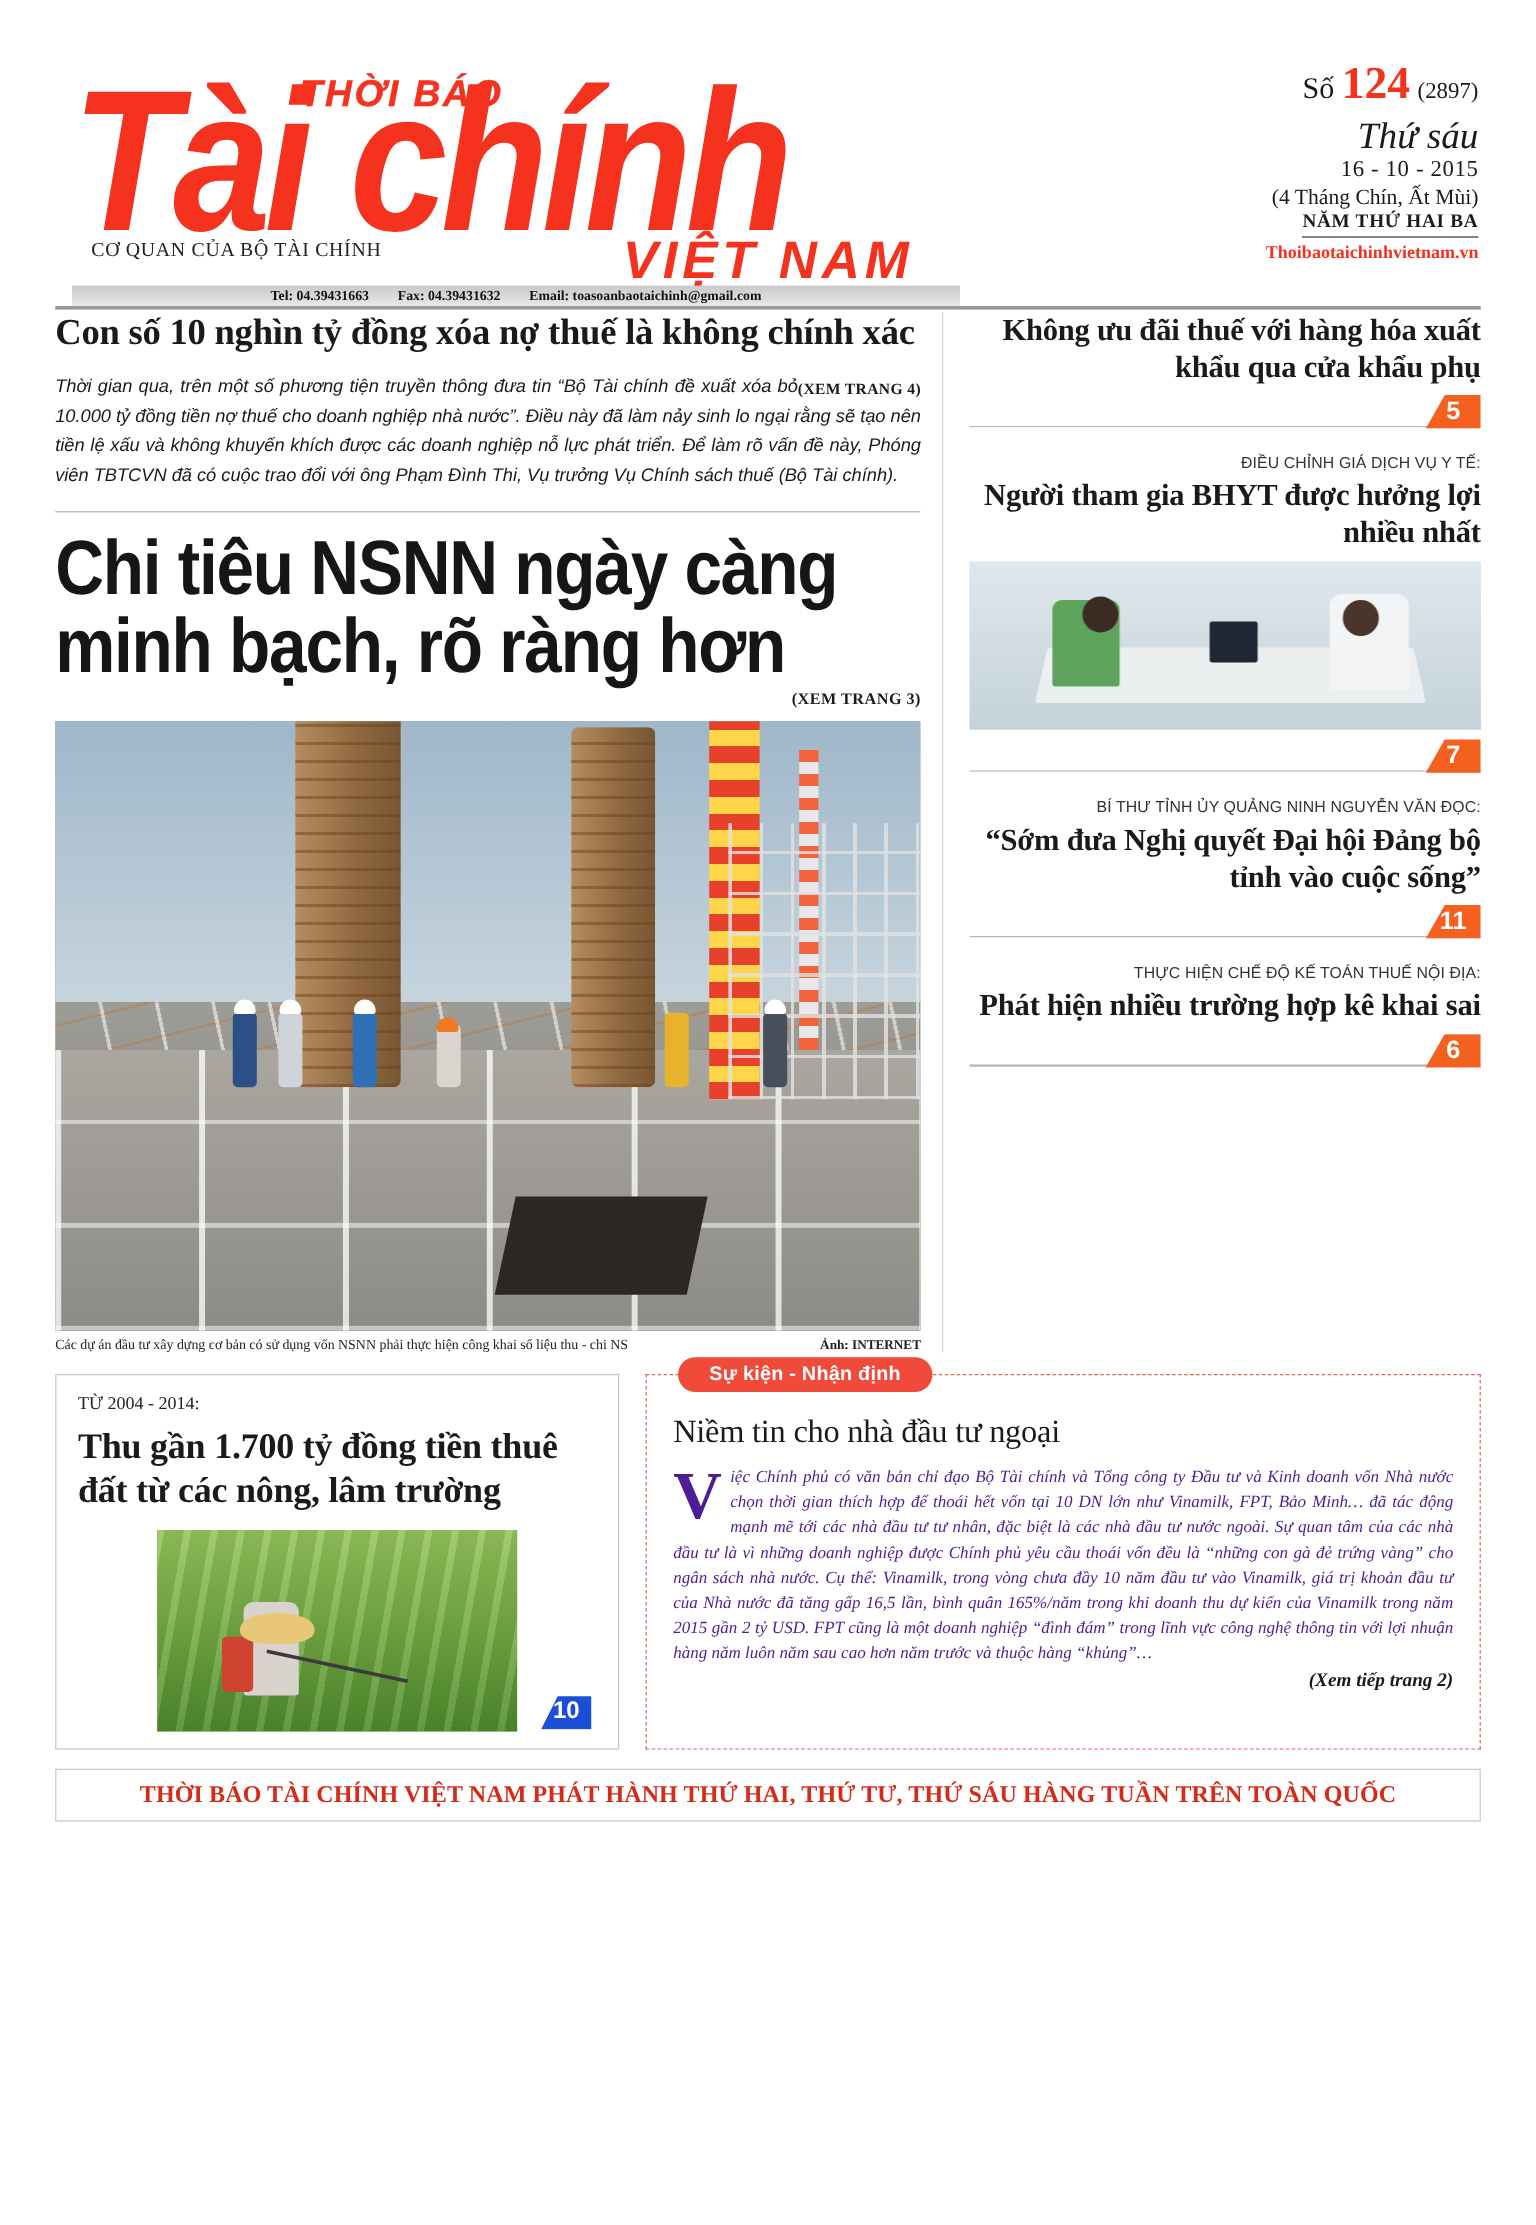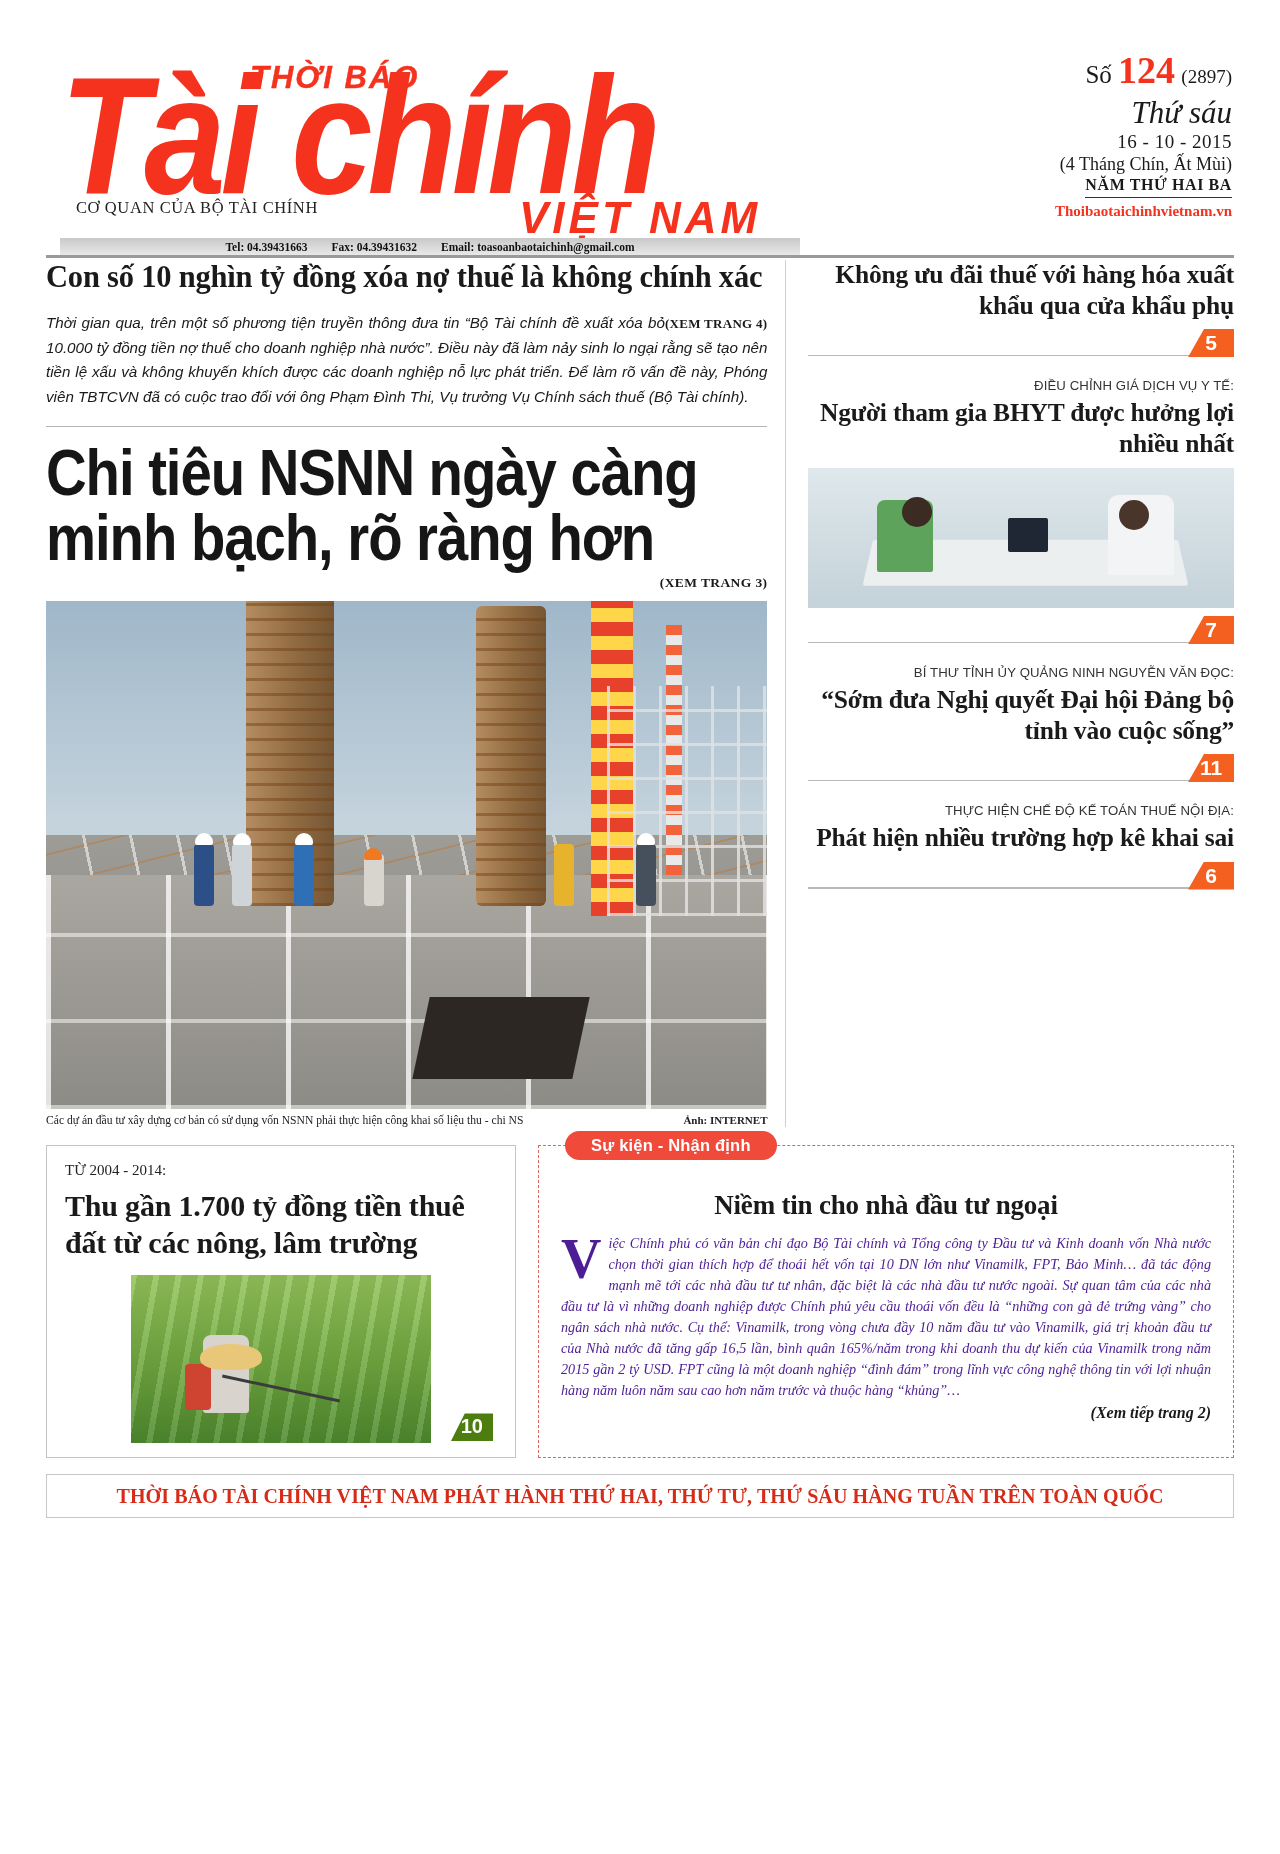"Niềm tin cho nhà đầu" .br-head { font-weight: bold -> normal; margin: 18px 0 12px -> 6px 0 12px; text-align: center -> none }
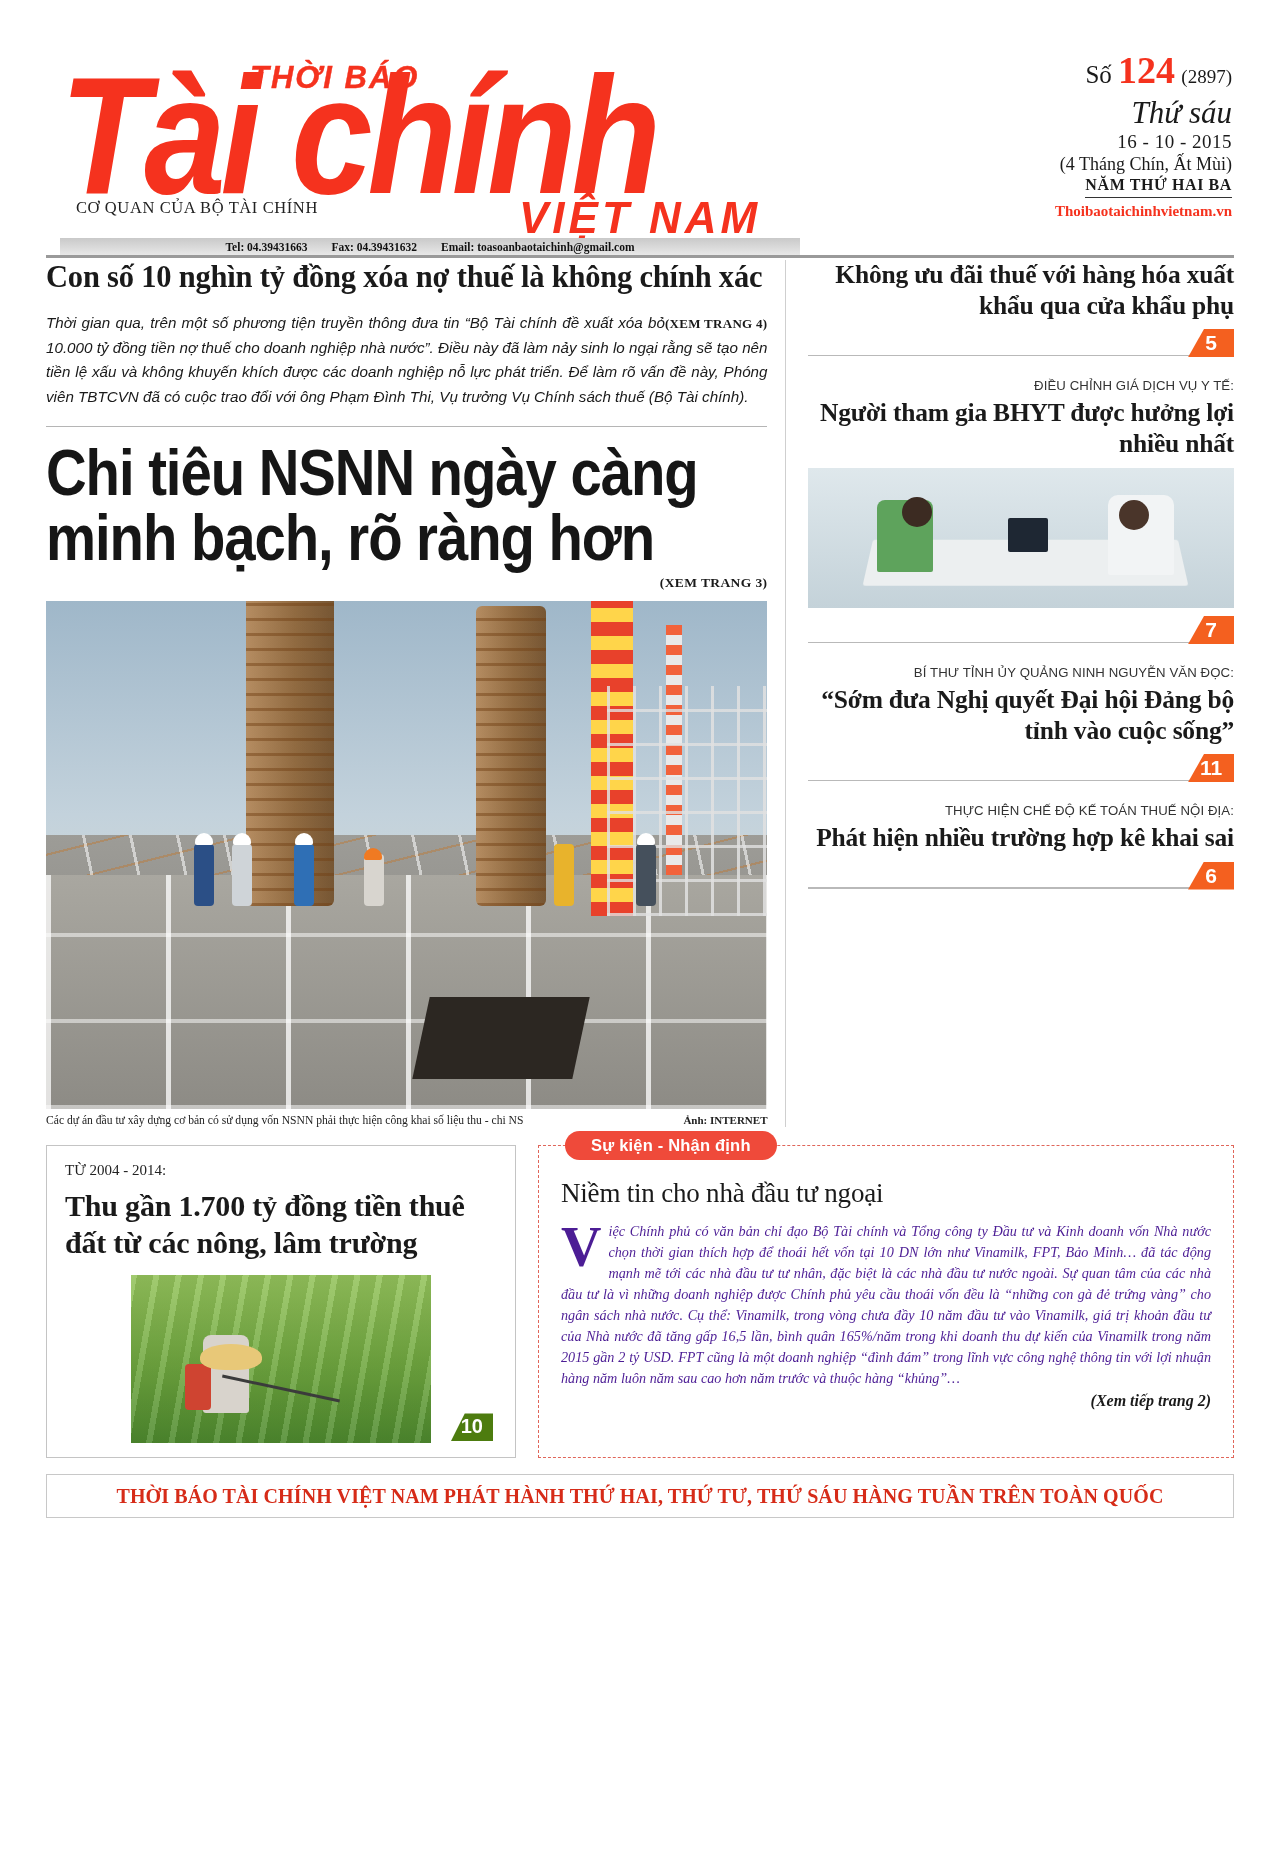"10" .bl-badge { background: #4d7c0f -> #1d4ed8 }
